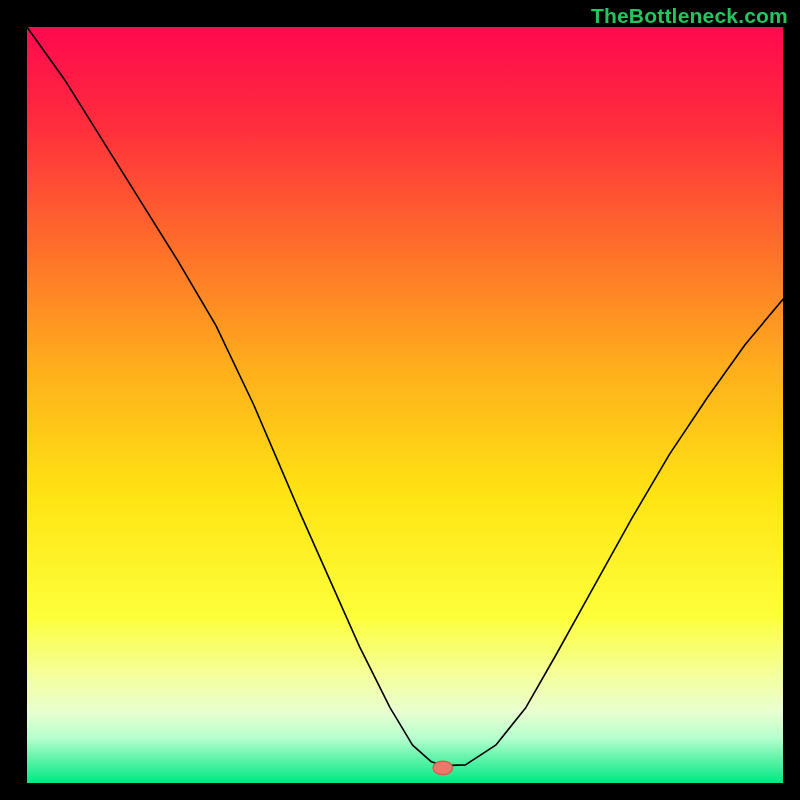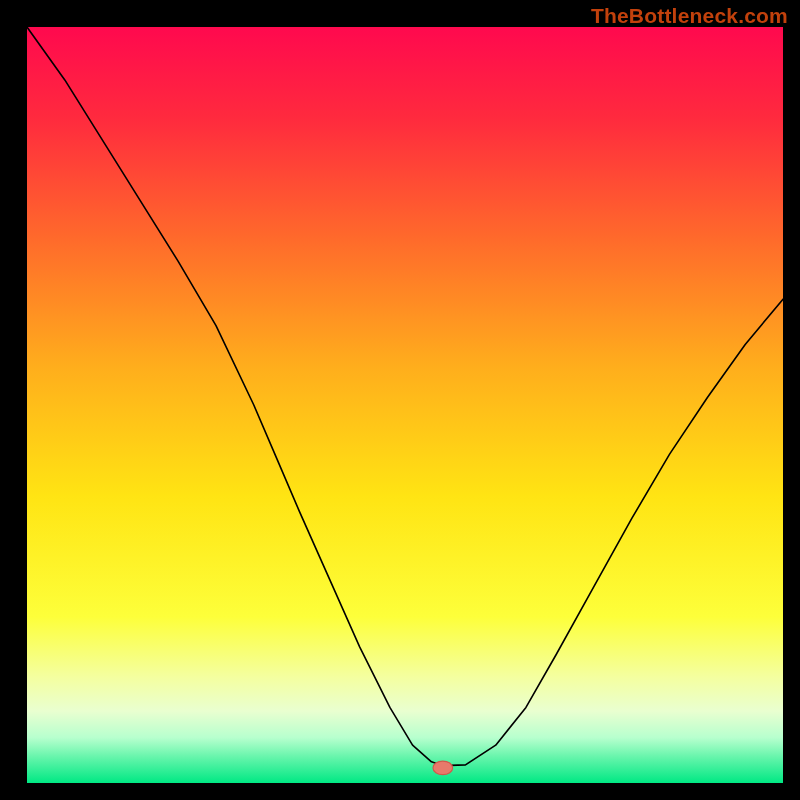"TheBottleneck.com" .watermark { color: #c2410c -> #22c55e }
